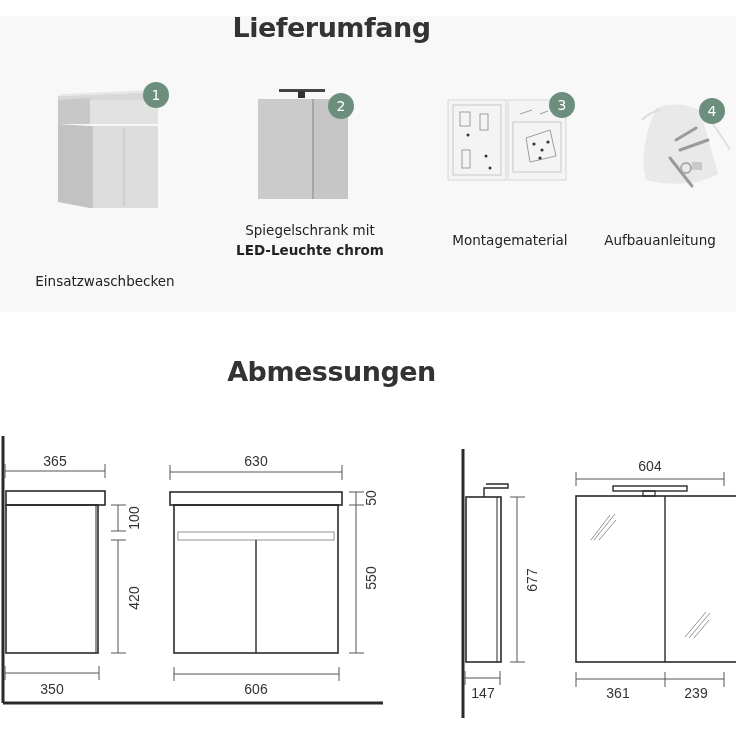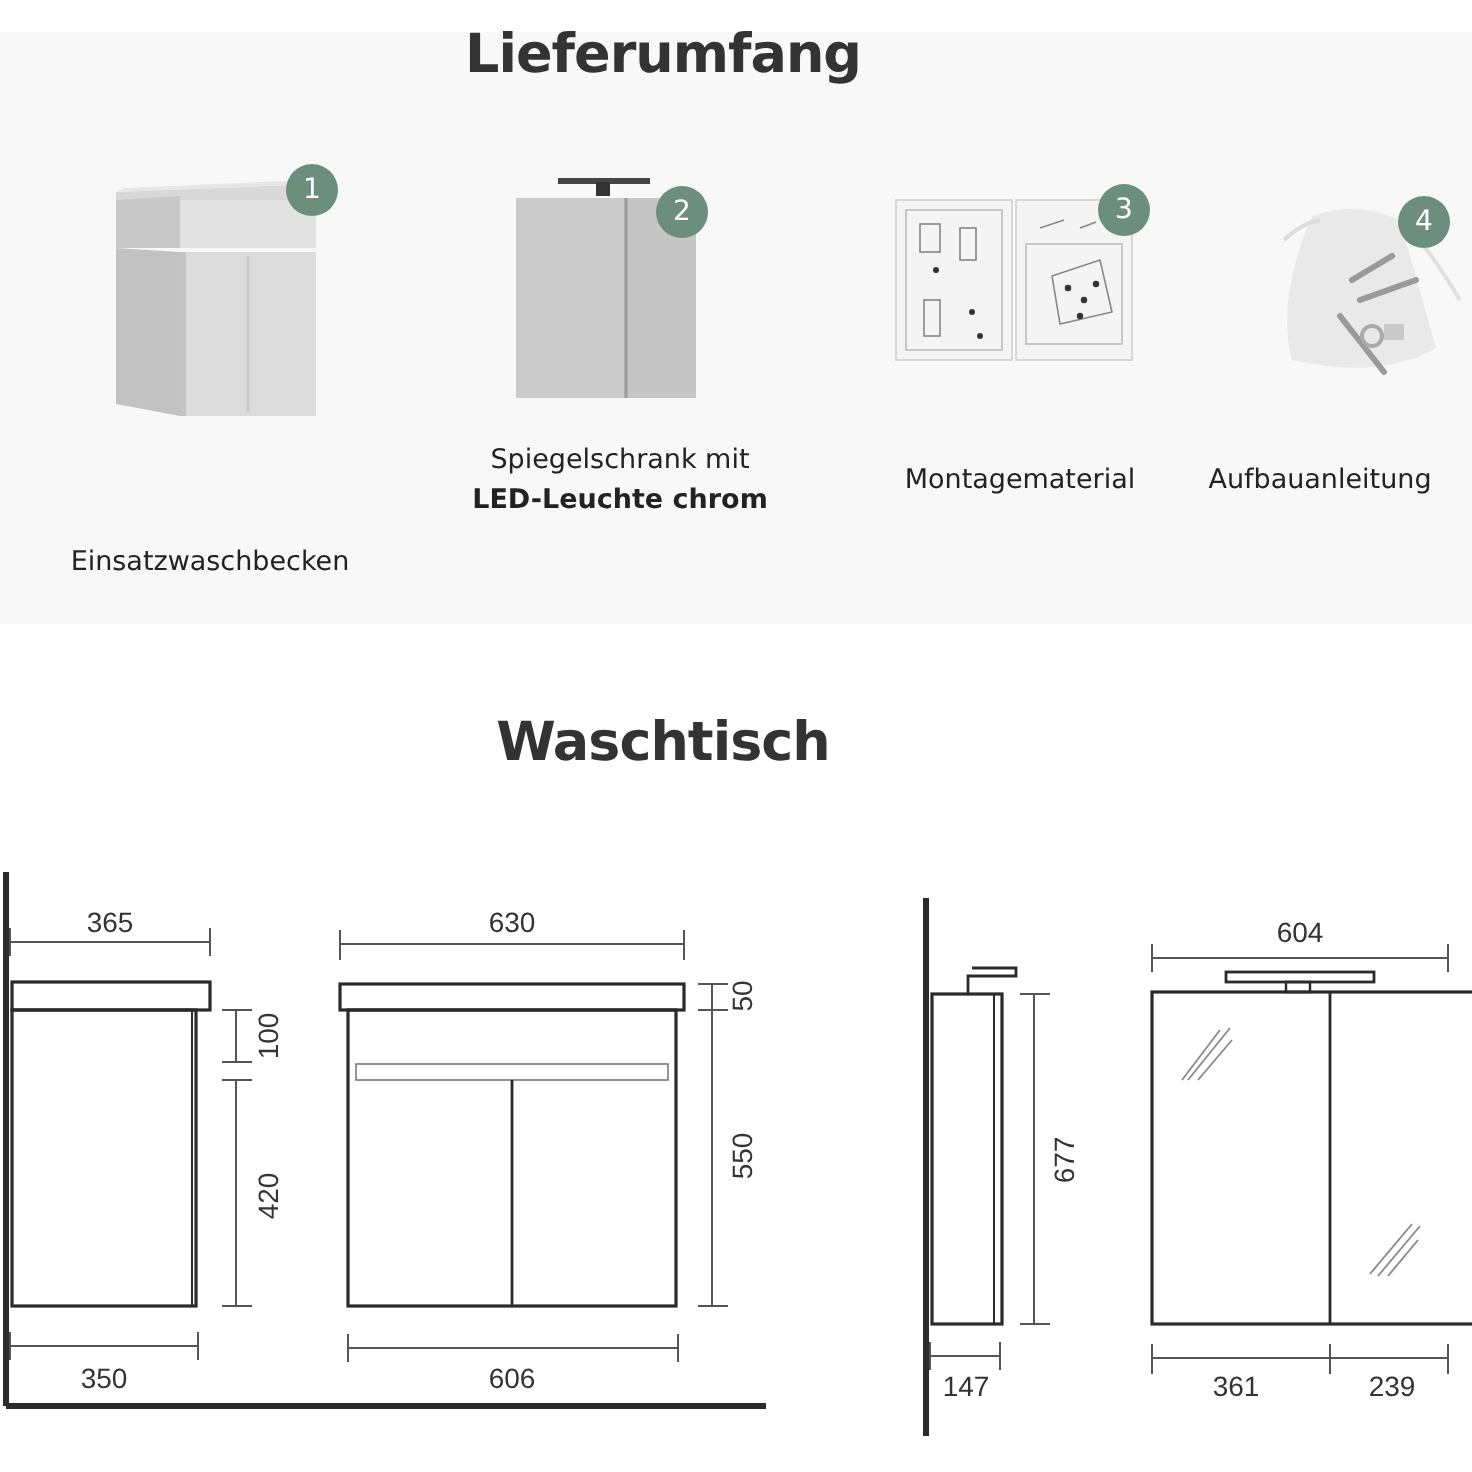"Waschtisch" div.heading { text: Waschtisch -> Abmessungen }
